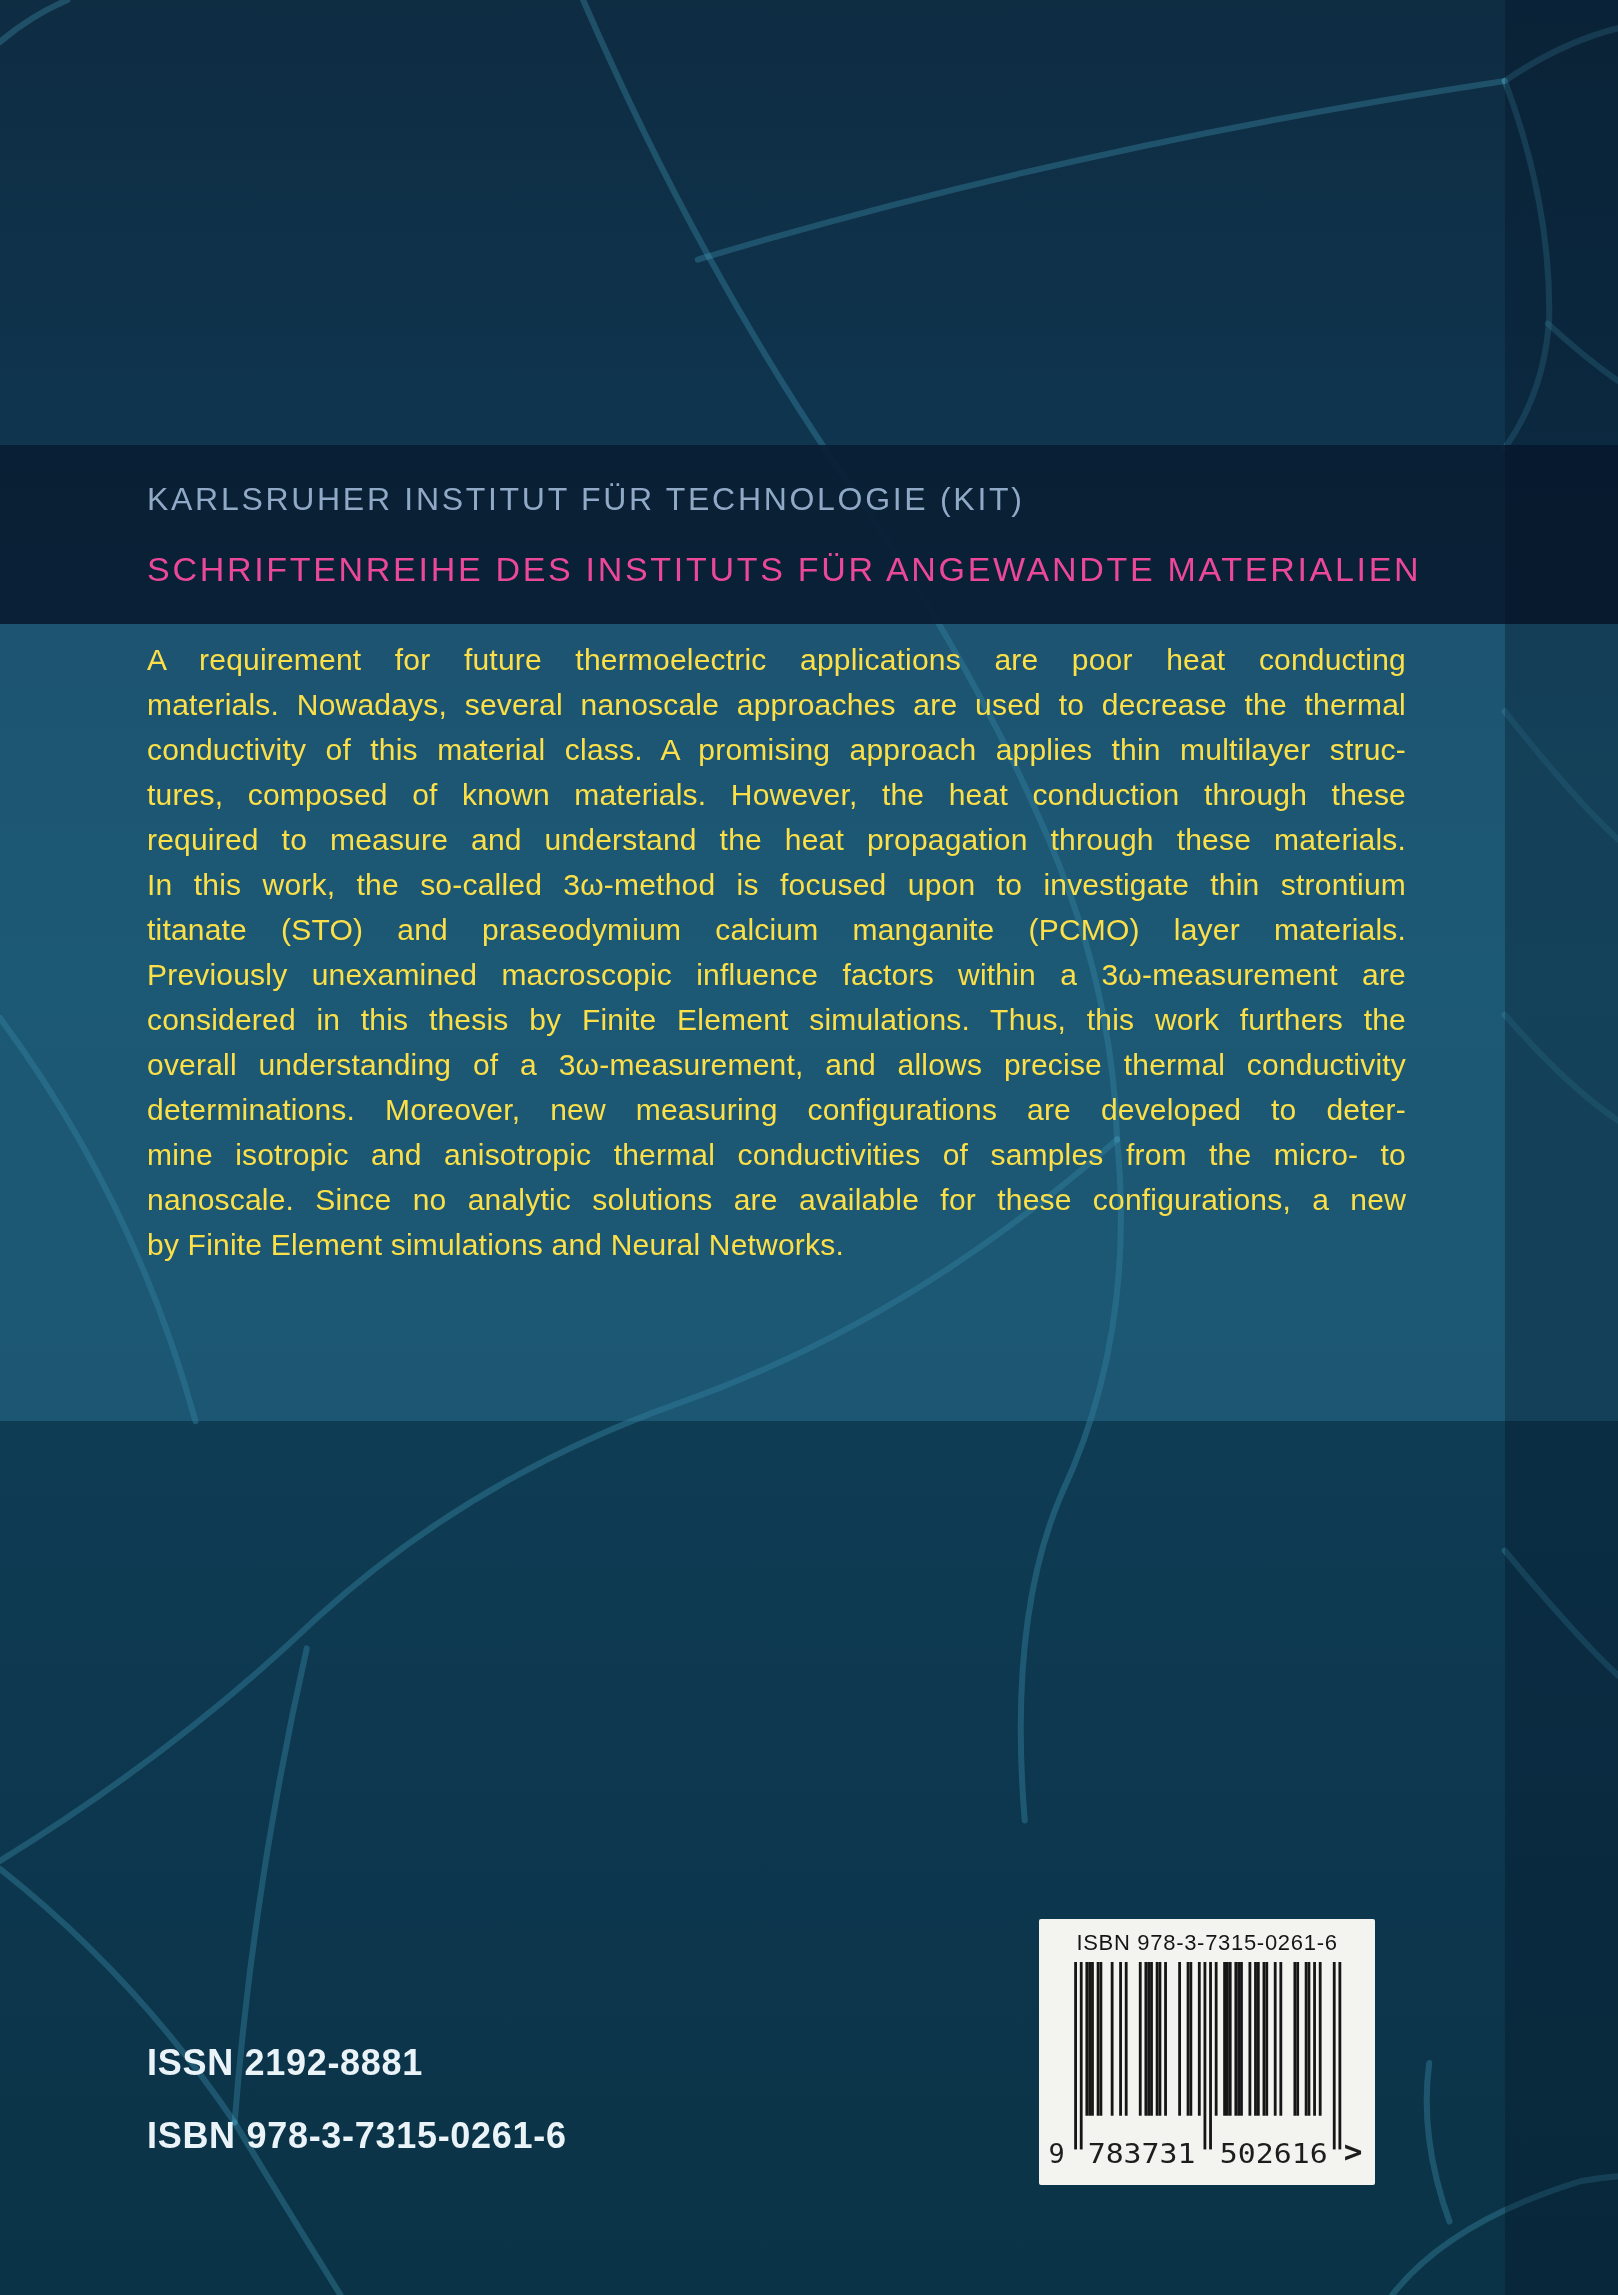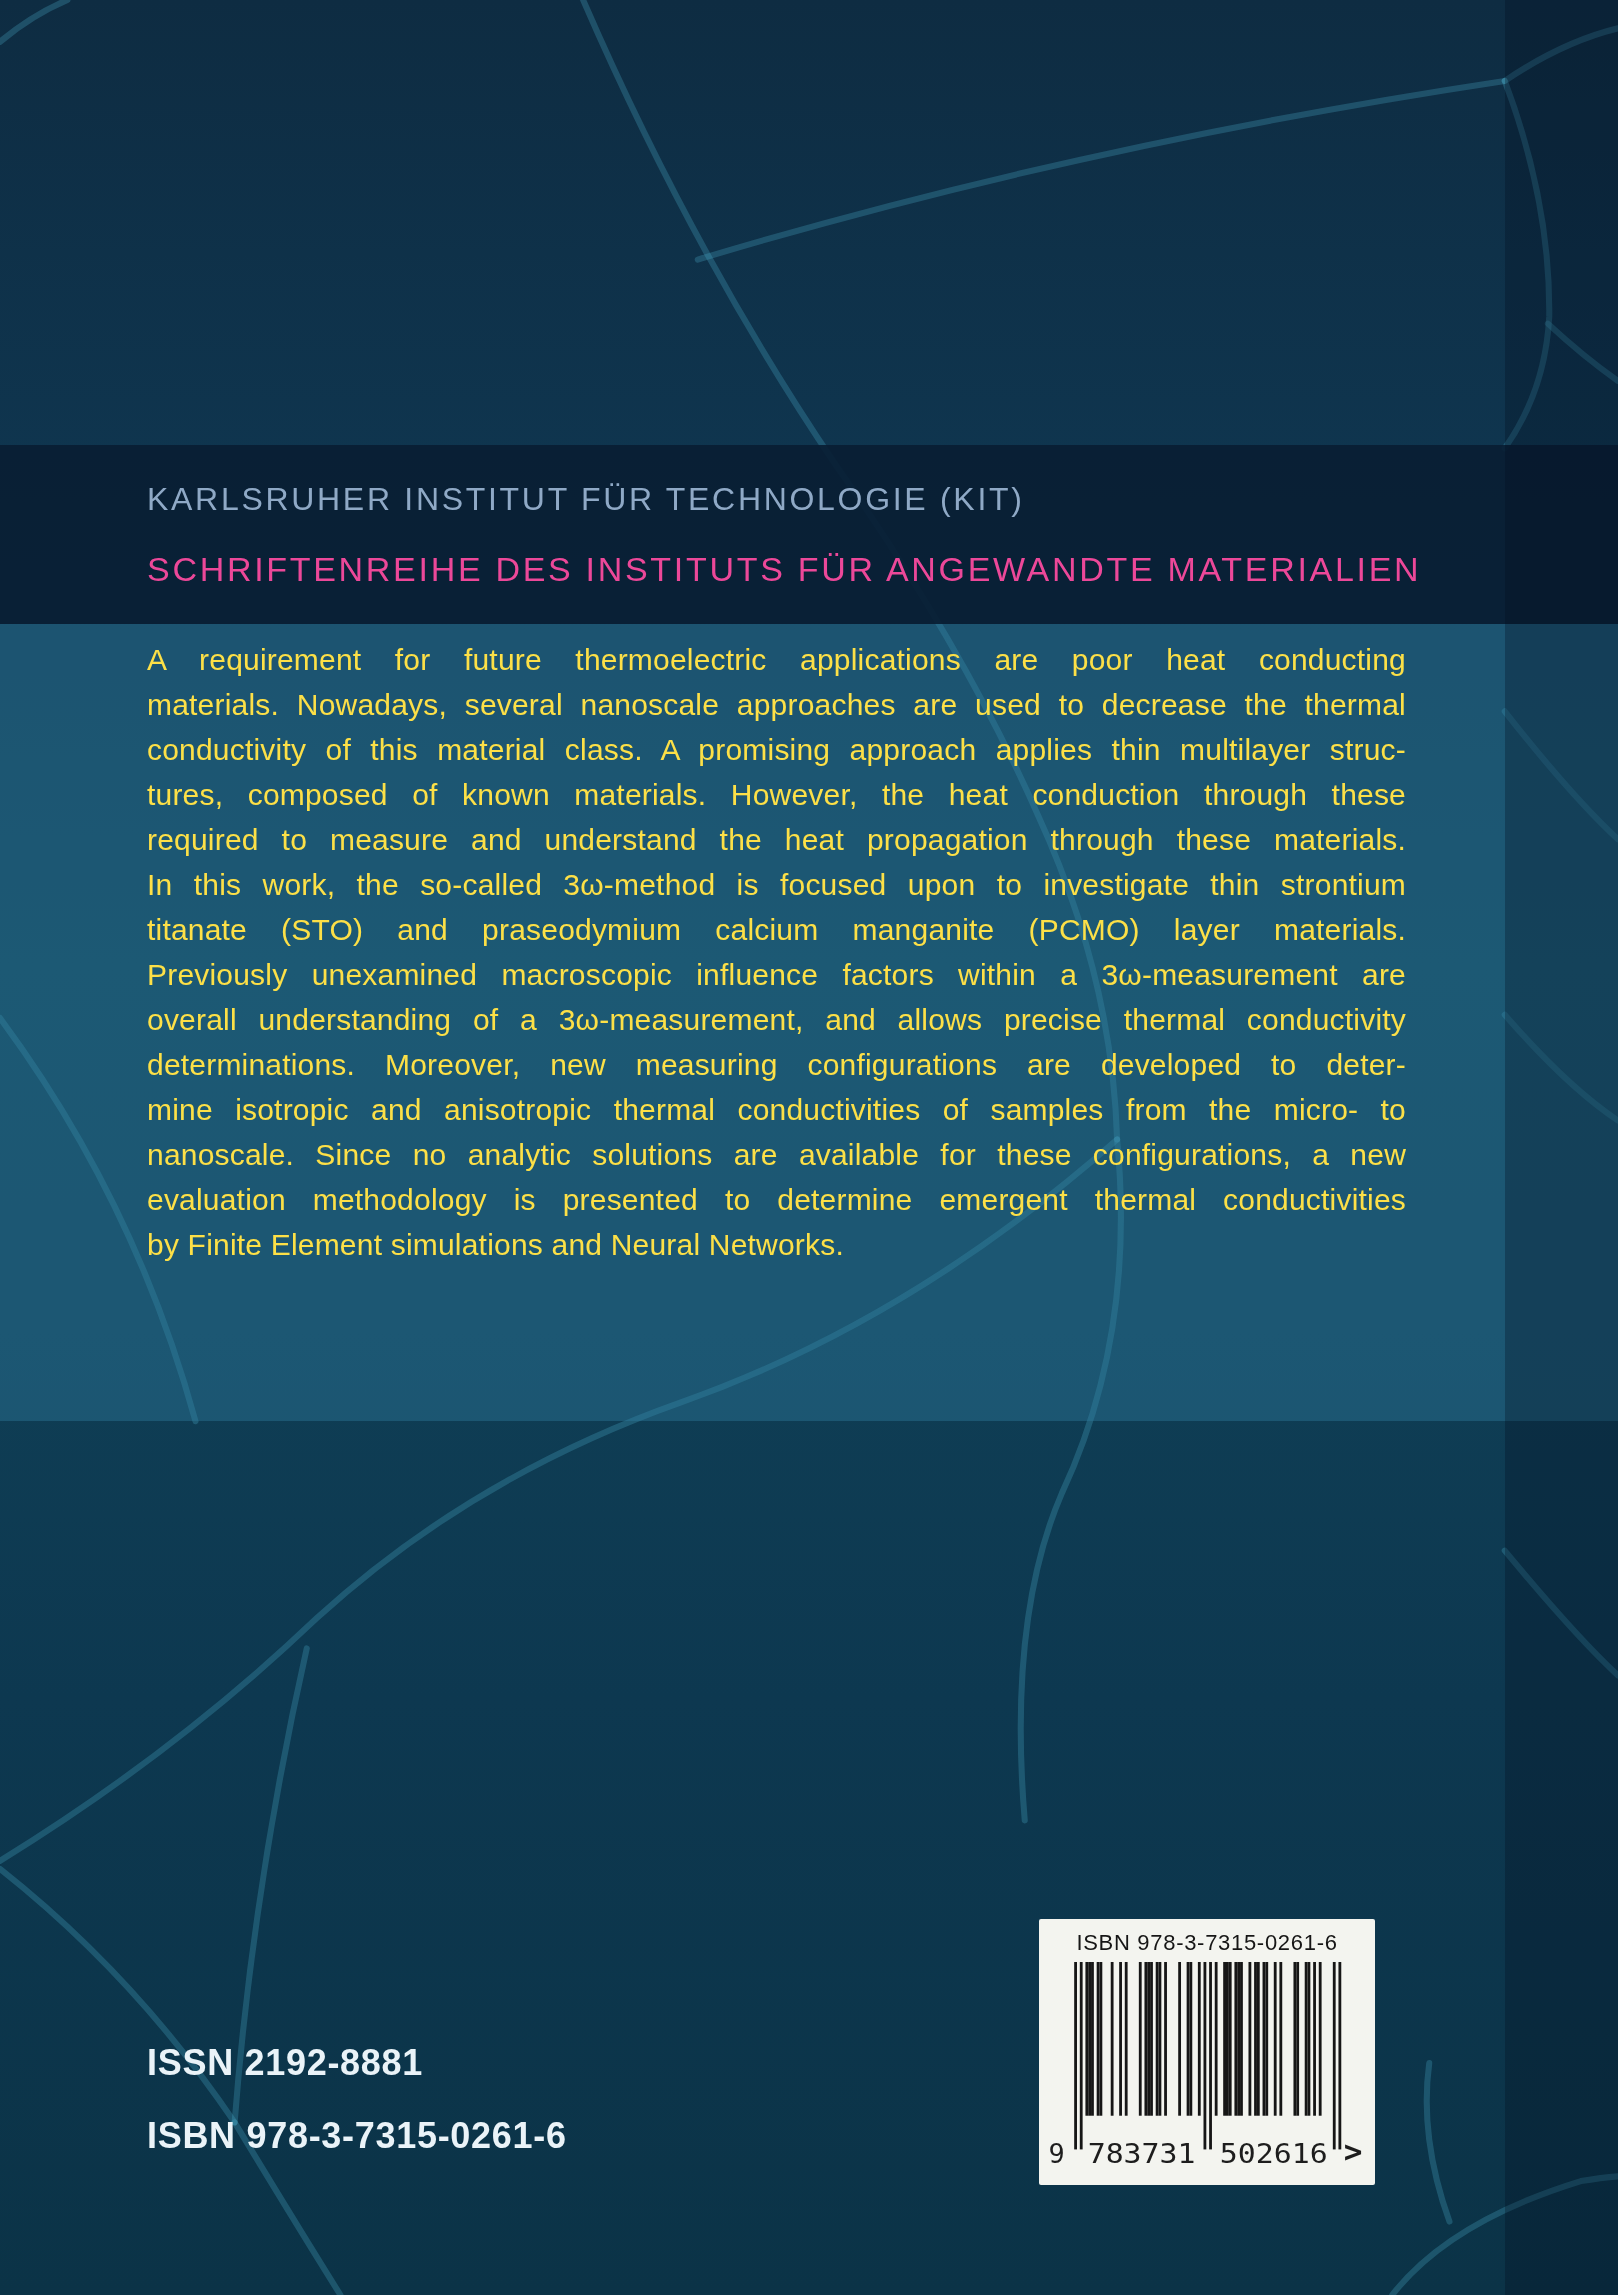"considered in this thesis by" div.abs-line { html: none -> <div>considered in this thesis by Finite Element simulations. Thus, this work furthers the</div> }
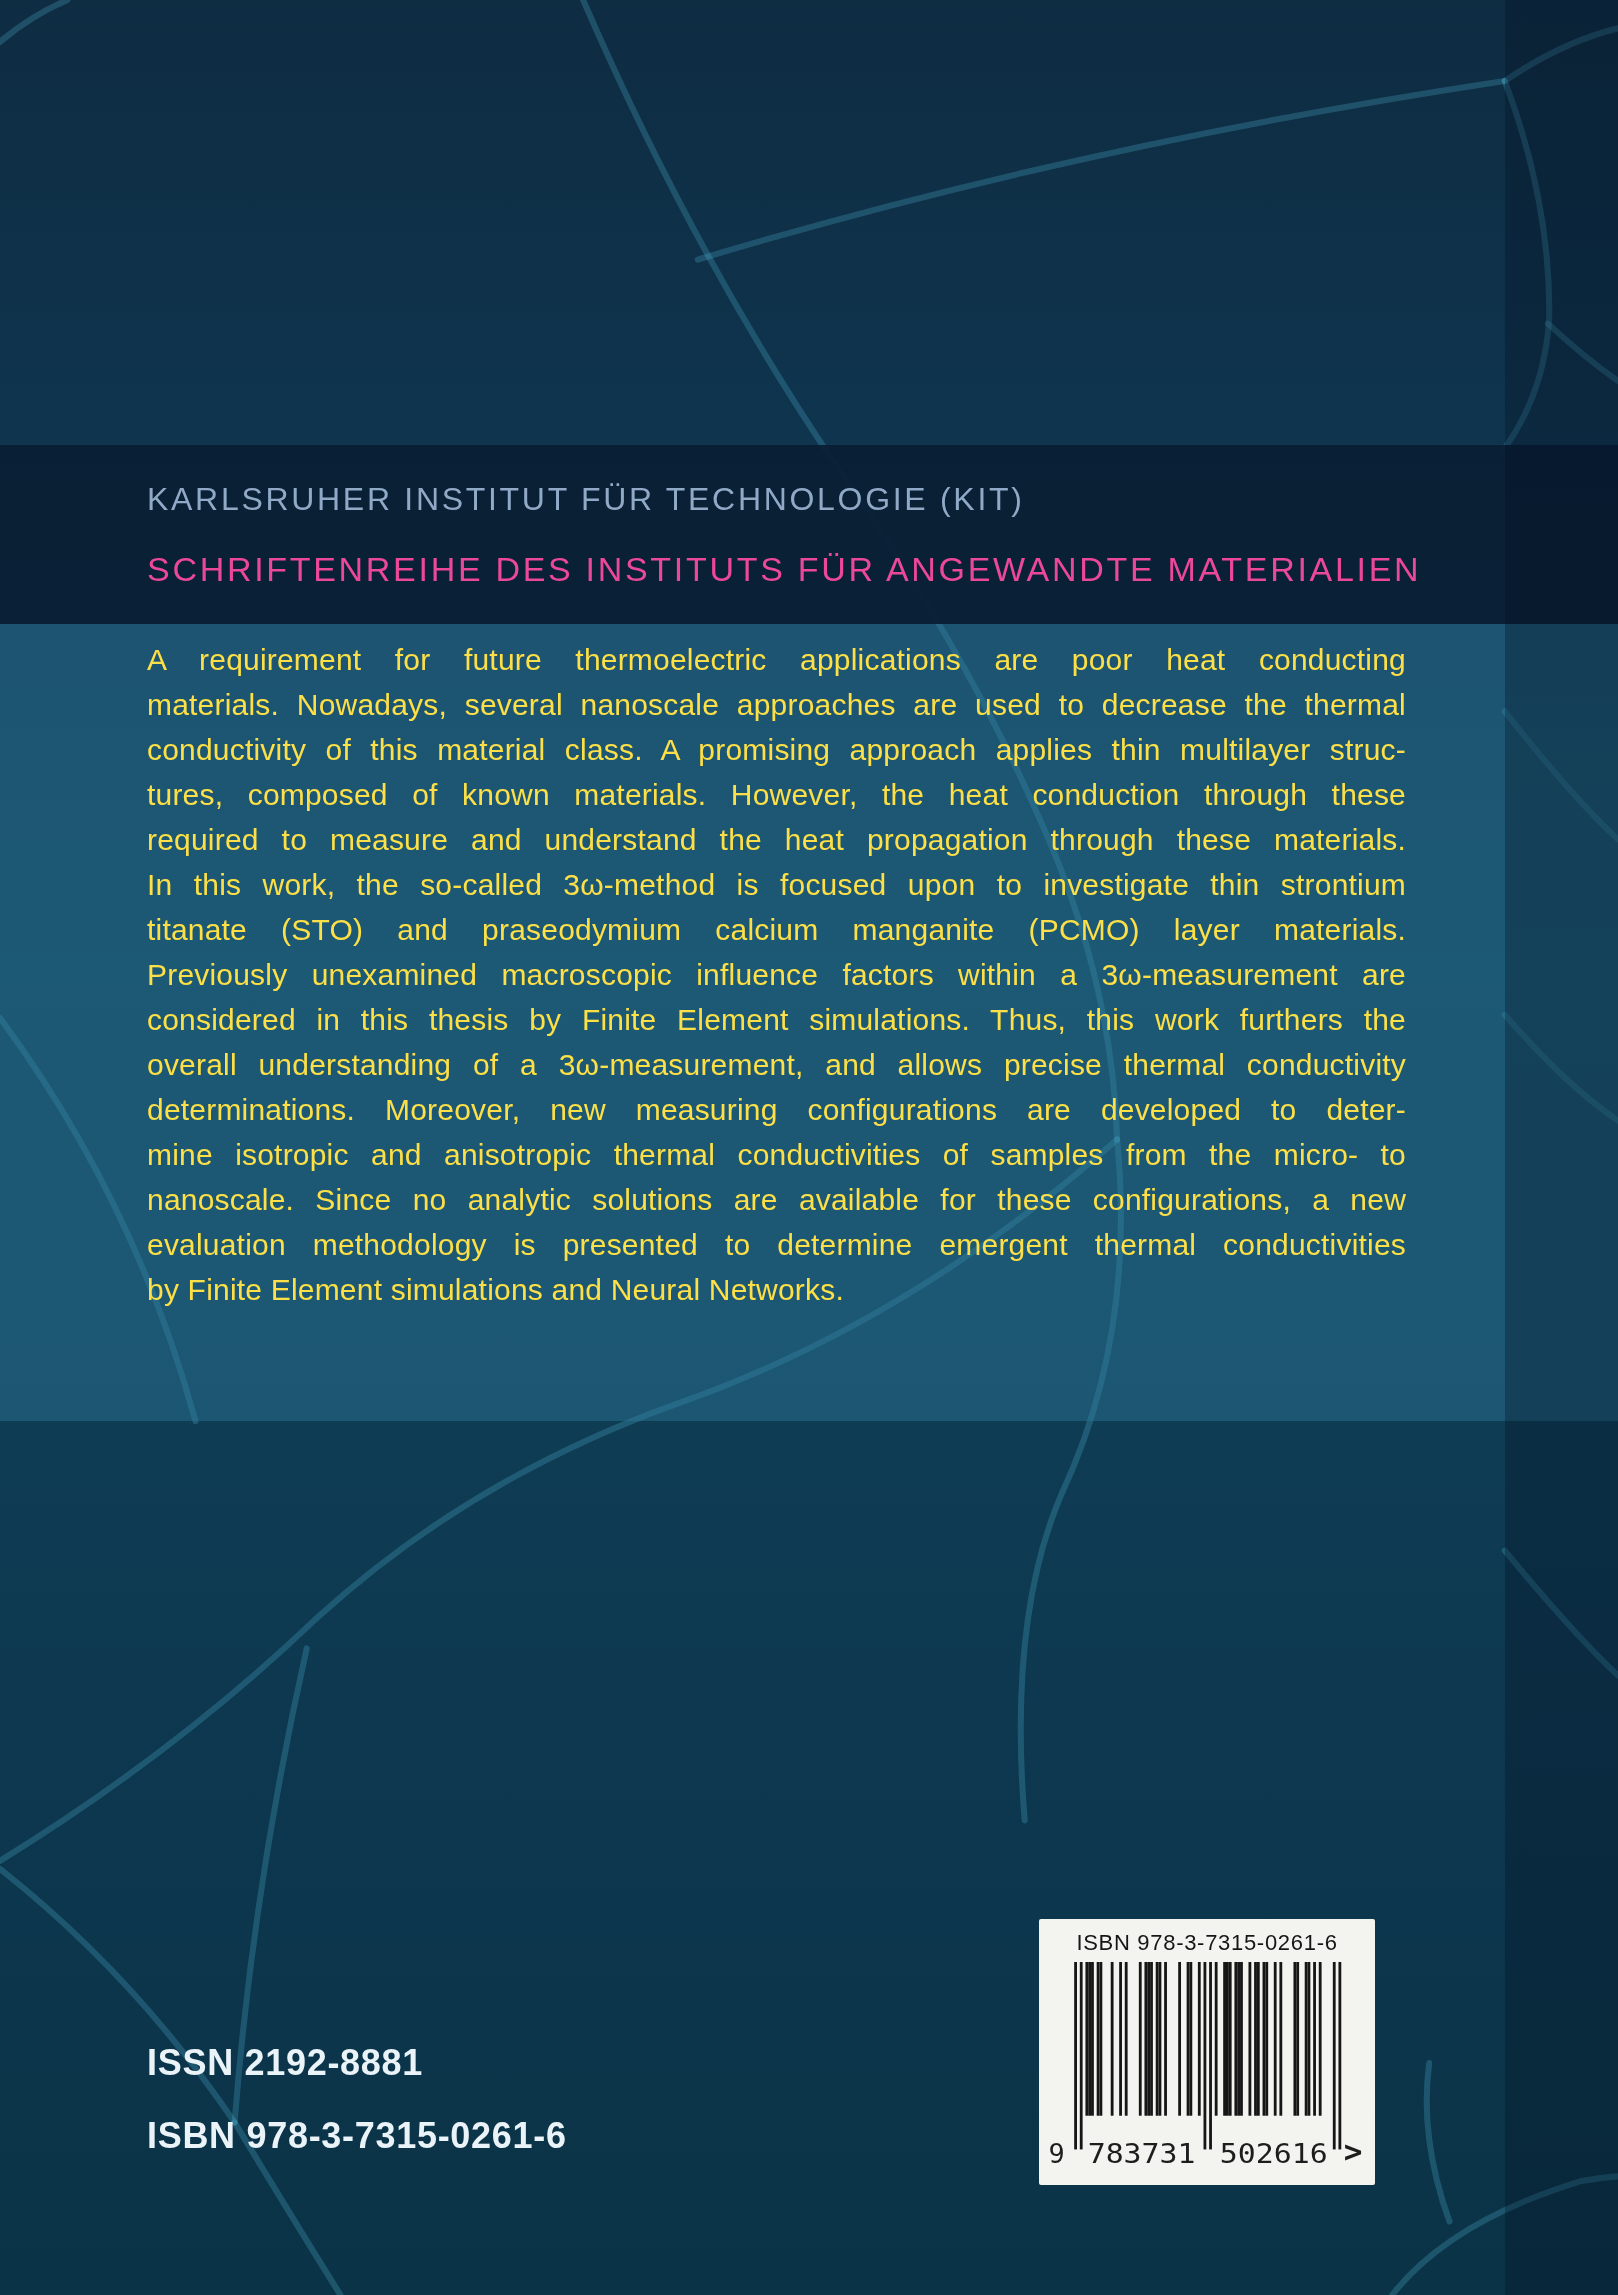"evaluation methodology is presented to" div.abs-line { html: <div>evaluation methodology is presented to determine emergent thermal conductivities</div> -> none }
